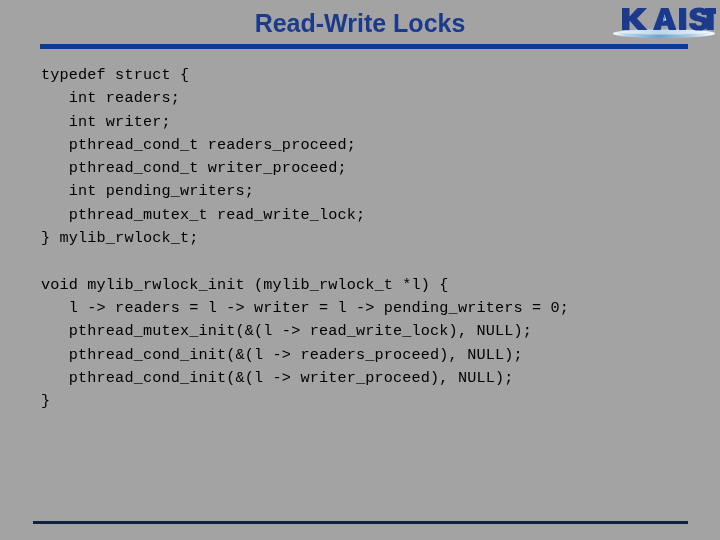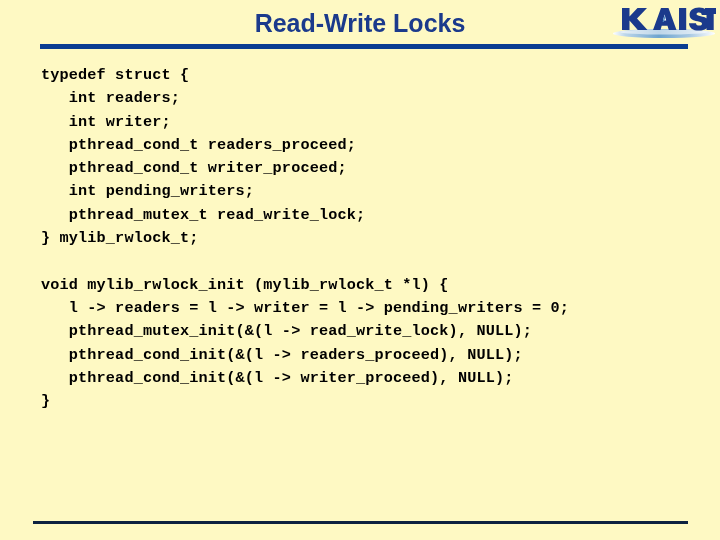"Read-Write Locks" #slide { background: #fef9c3 -> #a3a3a3 }
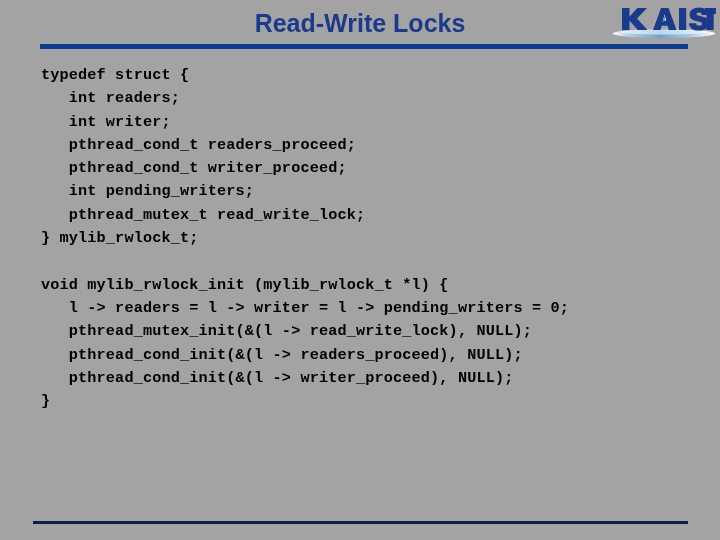"typedef struct {" #code-block { font-weight: bold -> normal }
